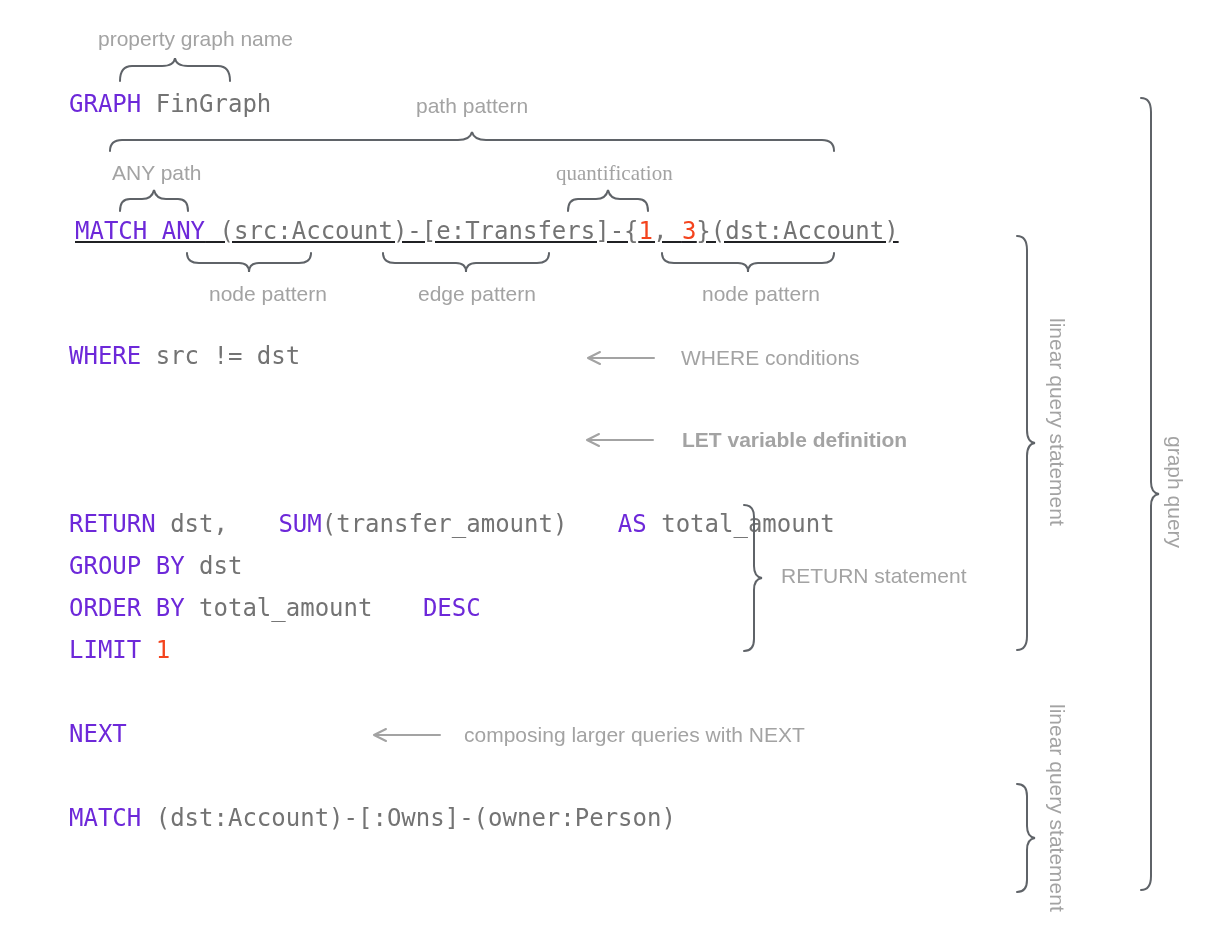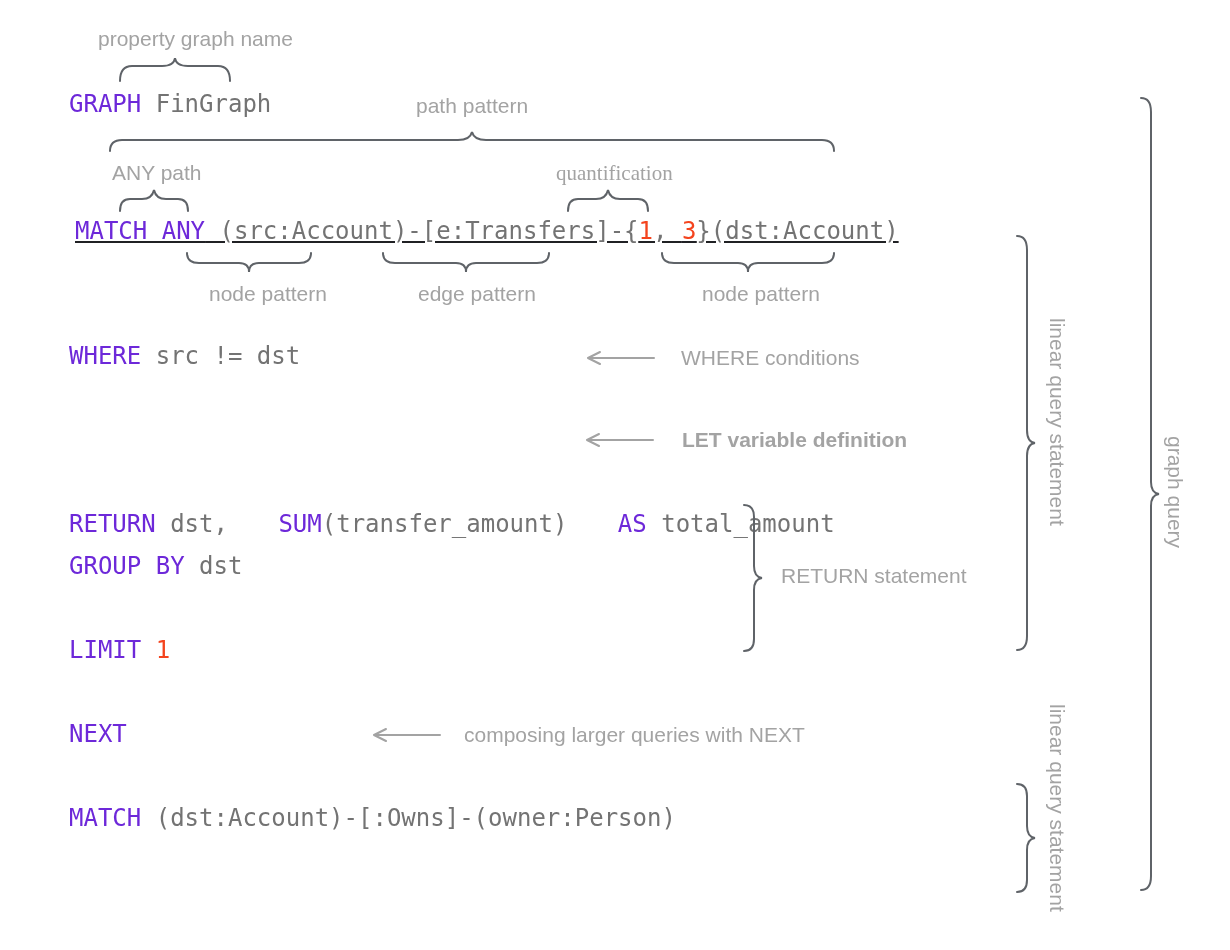"ORDER BY total_amount DESC" div.code-line { html: none -> <div><span>ORDER BY</span><span> total_amount </span><span>DESC</span></div> }
